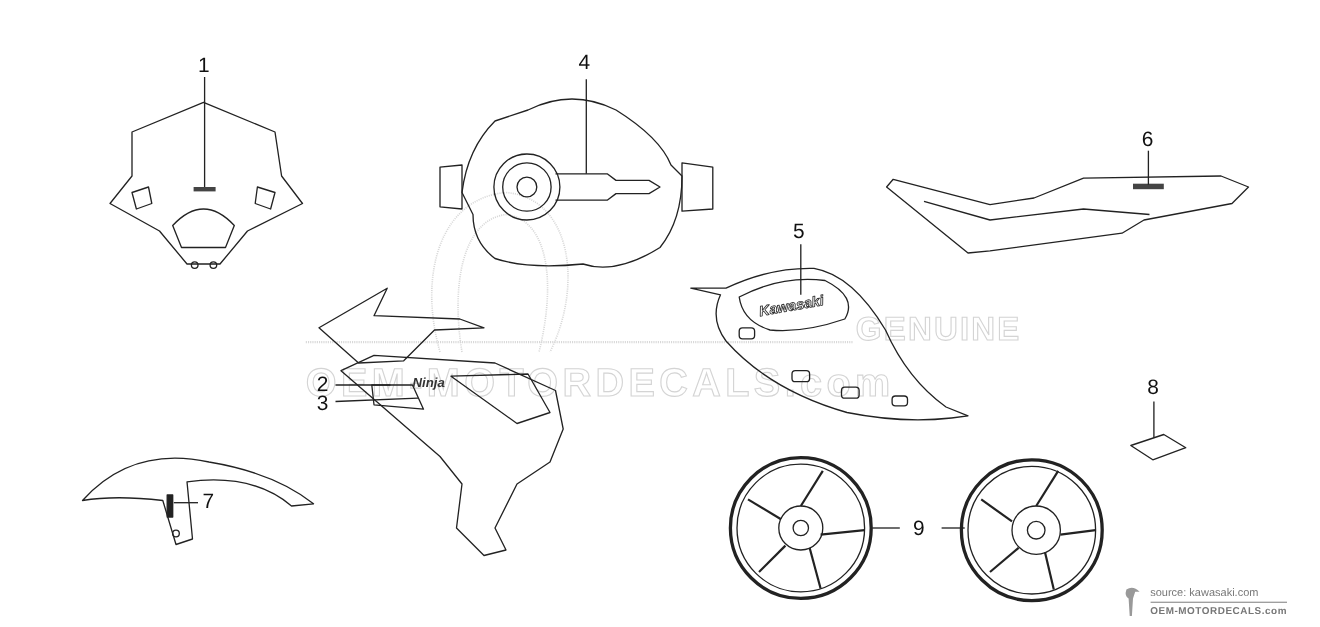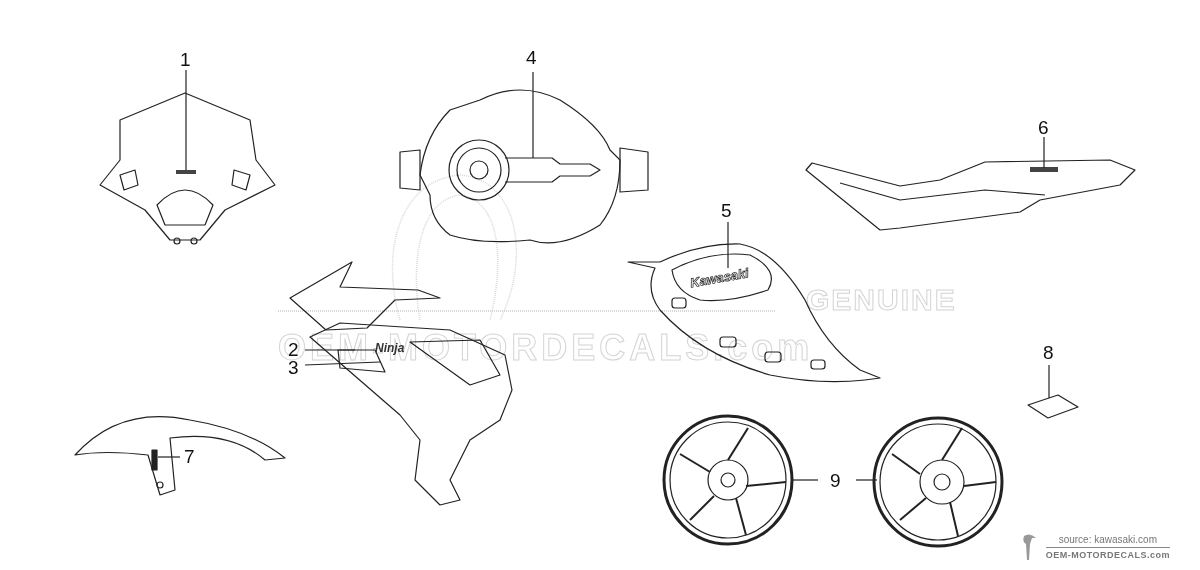"GENUINE" div.wm { margin-left: 28px -> none }
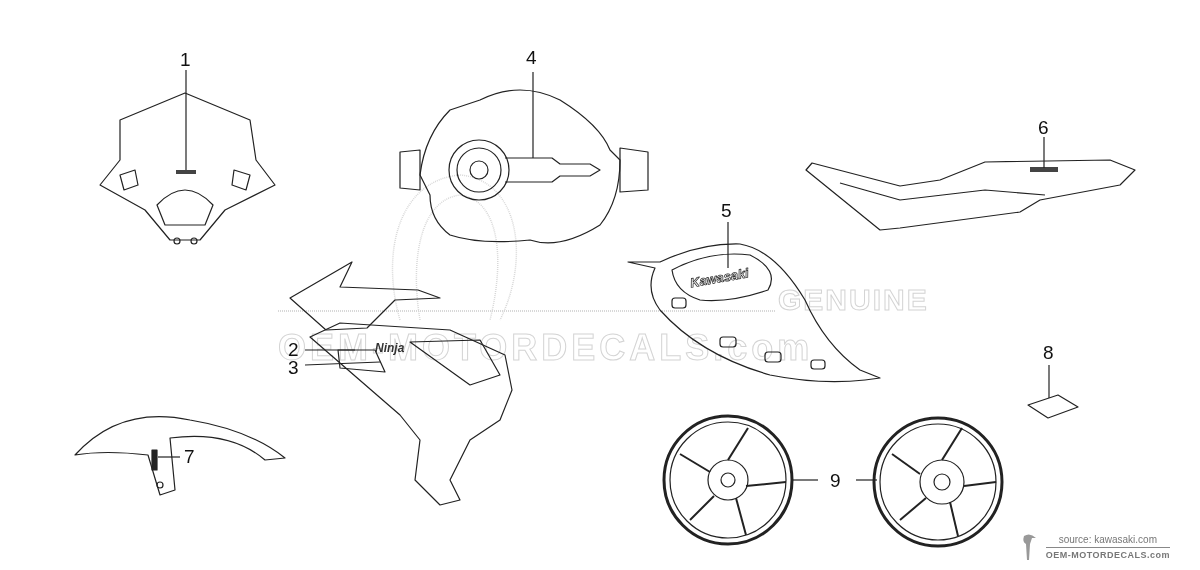"source: kawasaki.com" .credit { text-align: center -> left }
